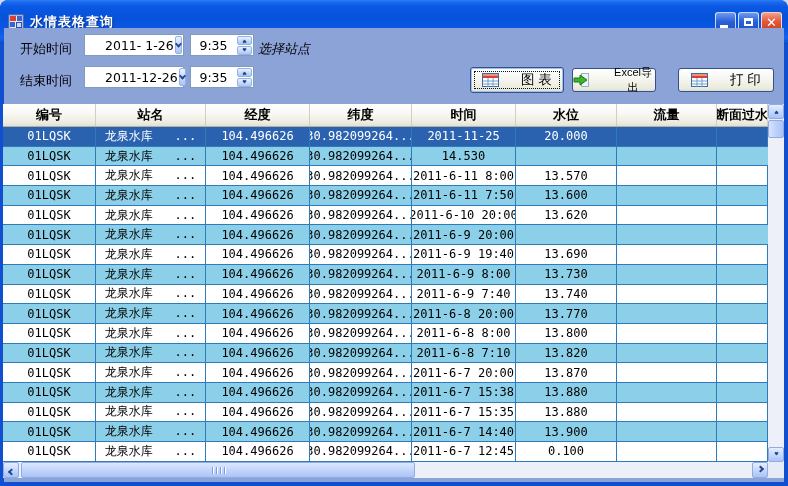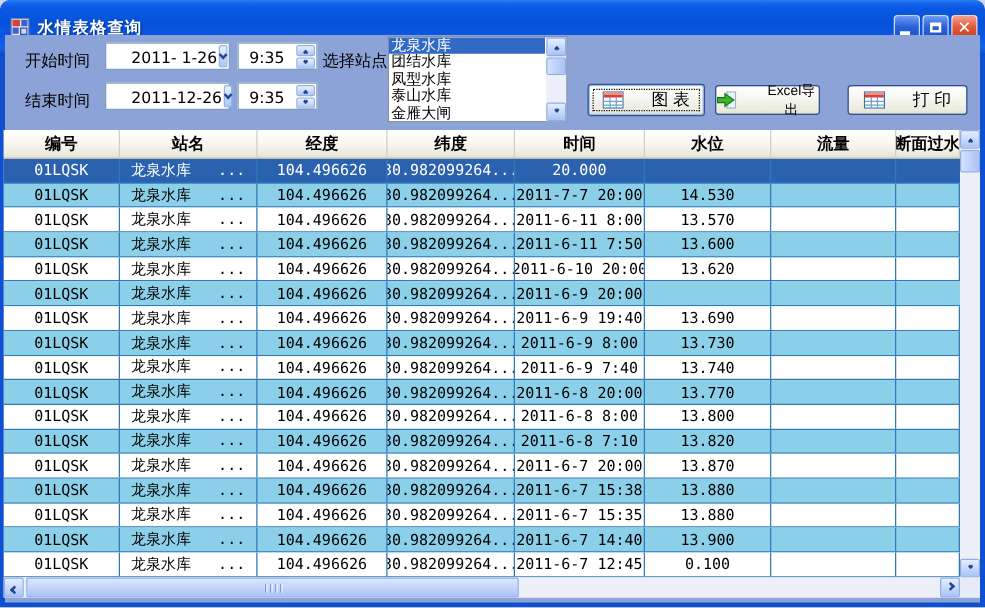"龙泉水库" div.listbox { html: <div> <div> <div> <span>龙泉水库</span> </div> <div> <span>团结水库</span> </div> <div> <span>凤型水库</span> </div> <div> <span>泰山水库</span> </div> <div> <span>金雁大闸</span> </div> </div> <div> <span> <i></i> </span> <span></span> <span> <i></i> </span> </div> </div> -> none }
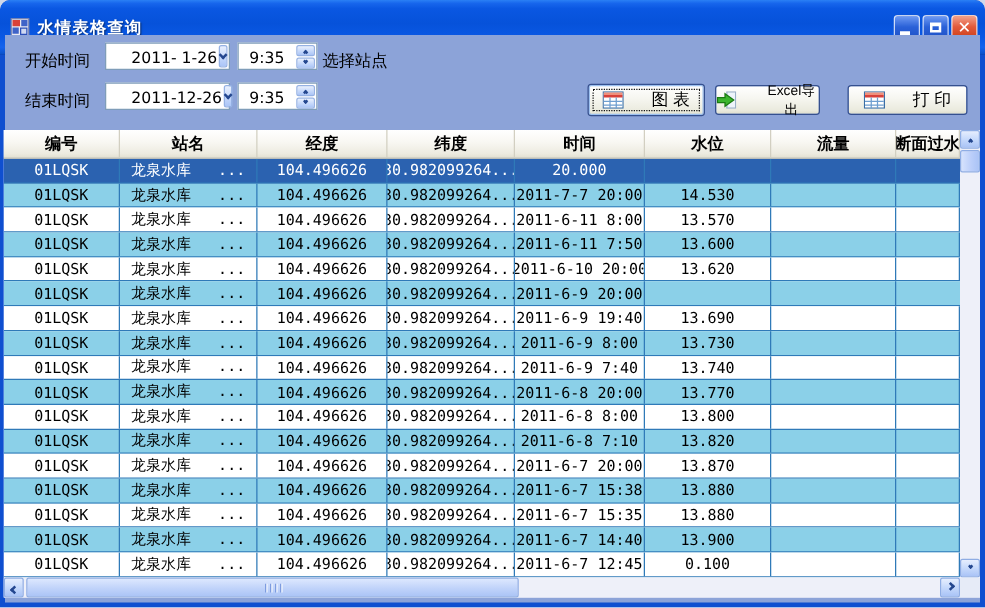"选择站点" span.lbl { font-style: none -> italic }
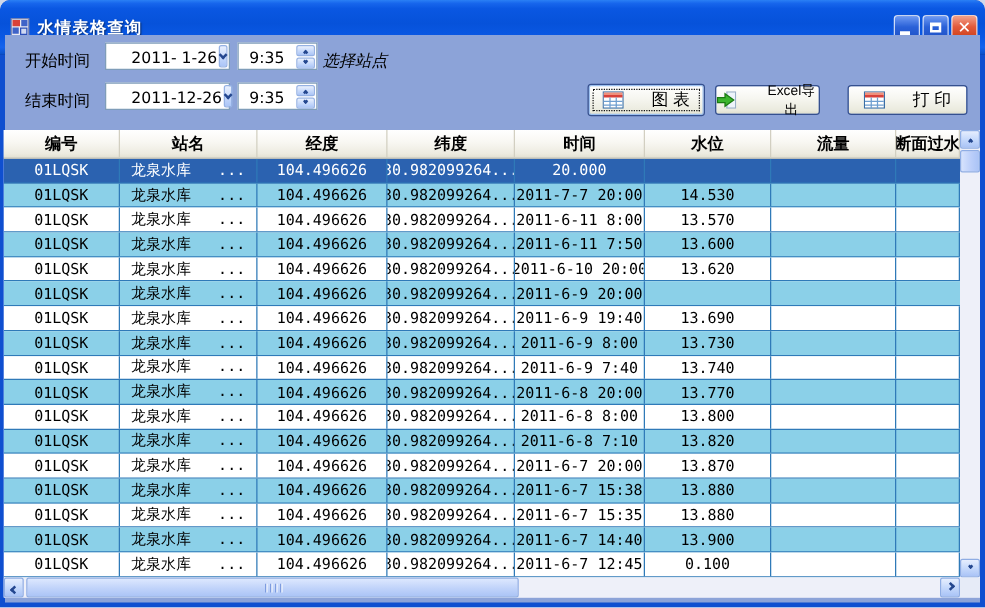"2011-11-25" div.cell { html: none -> <div>2011-11-25</div> }
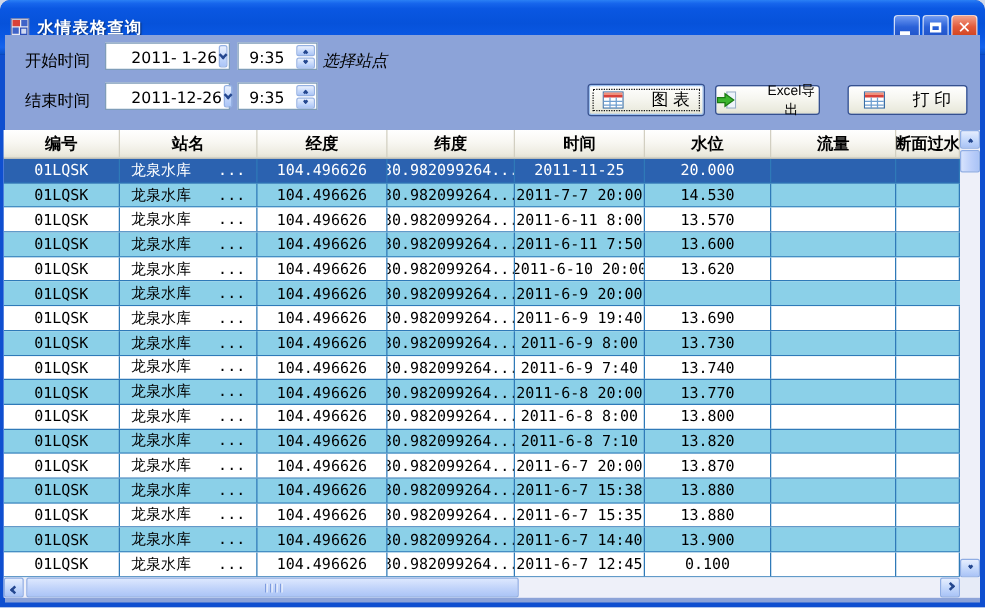"2011-7-7 20:00" div.cell { html: <div>2011-7-7 20:00</div> -> none }
